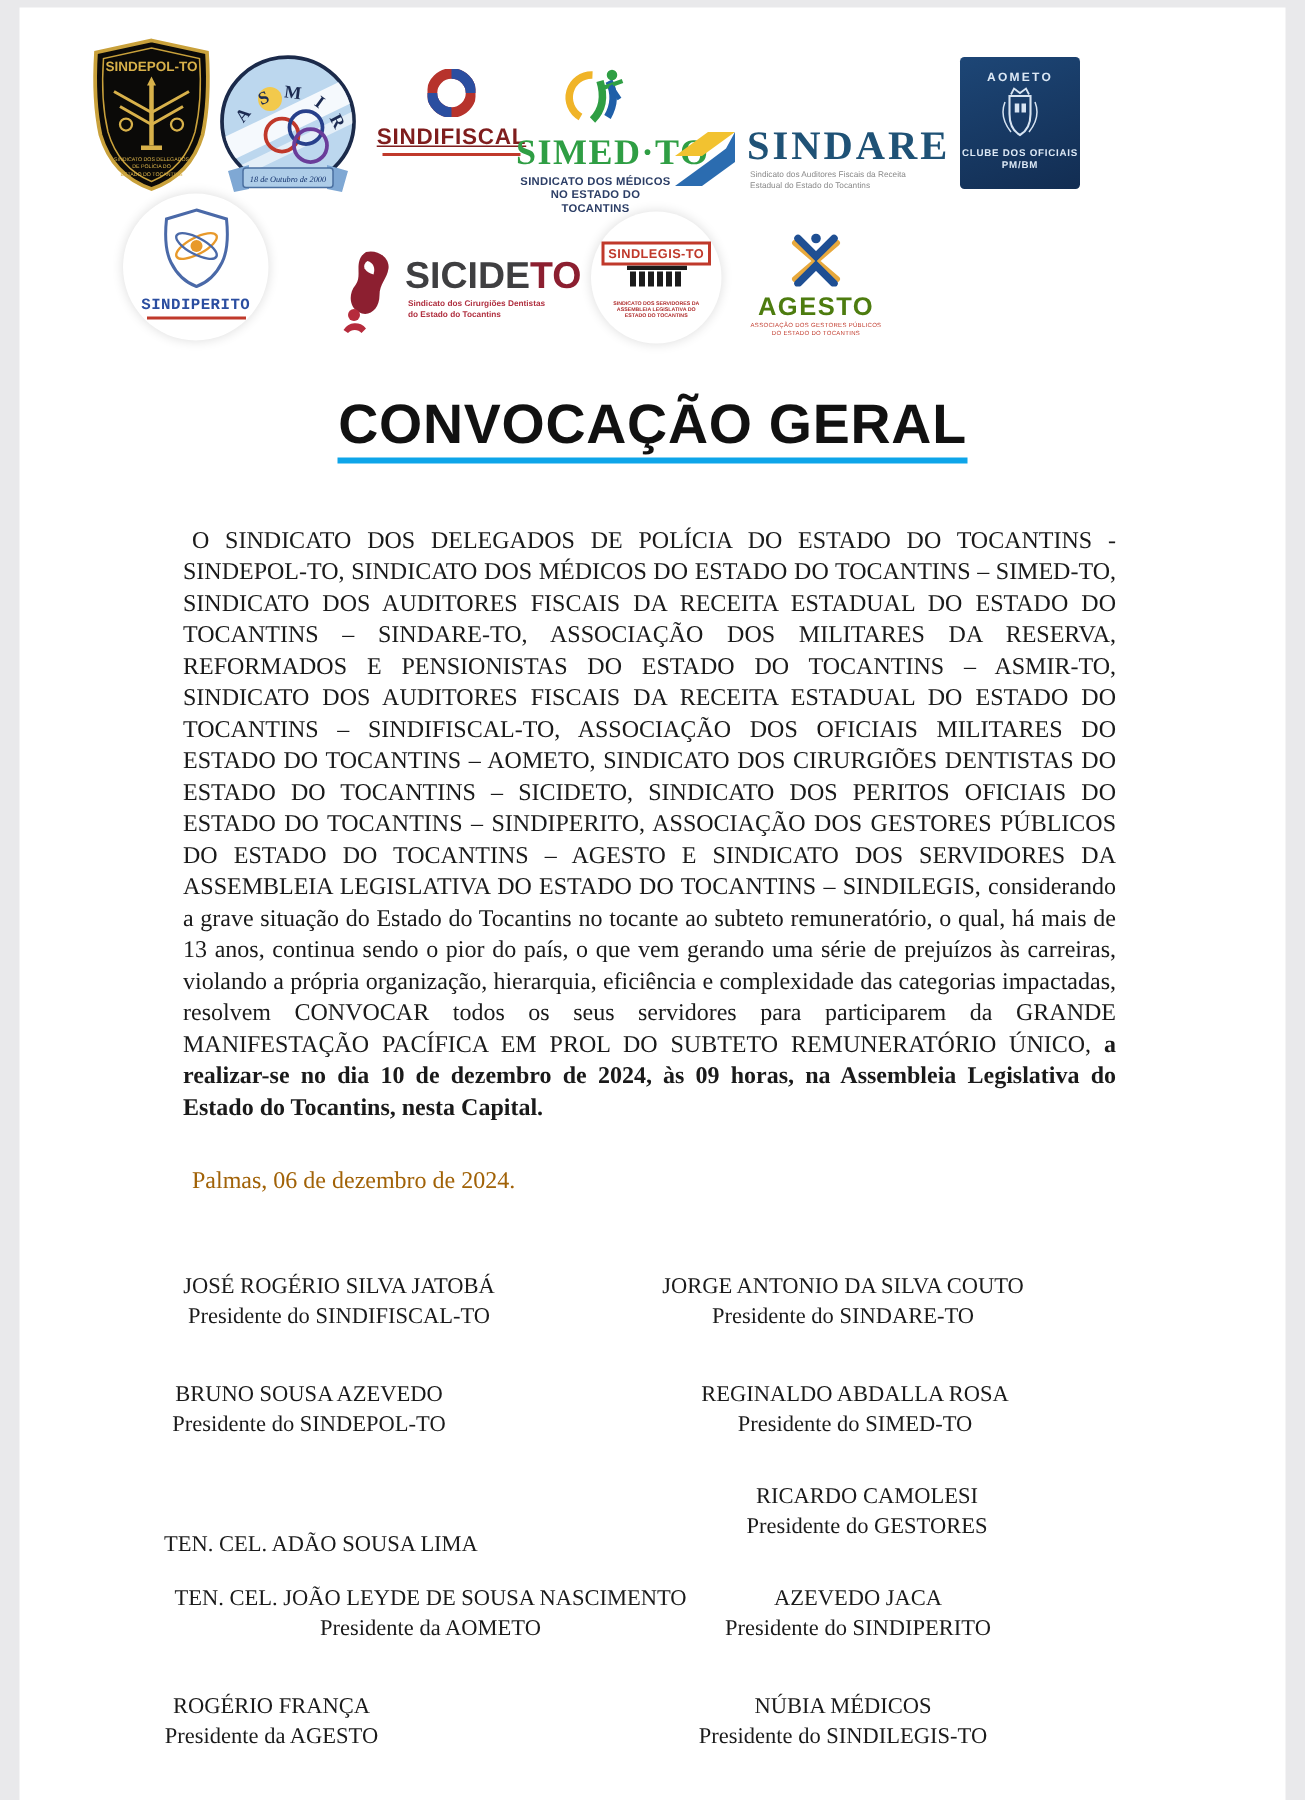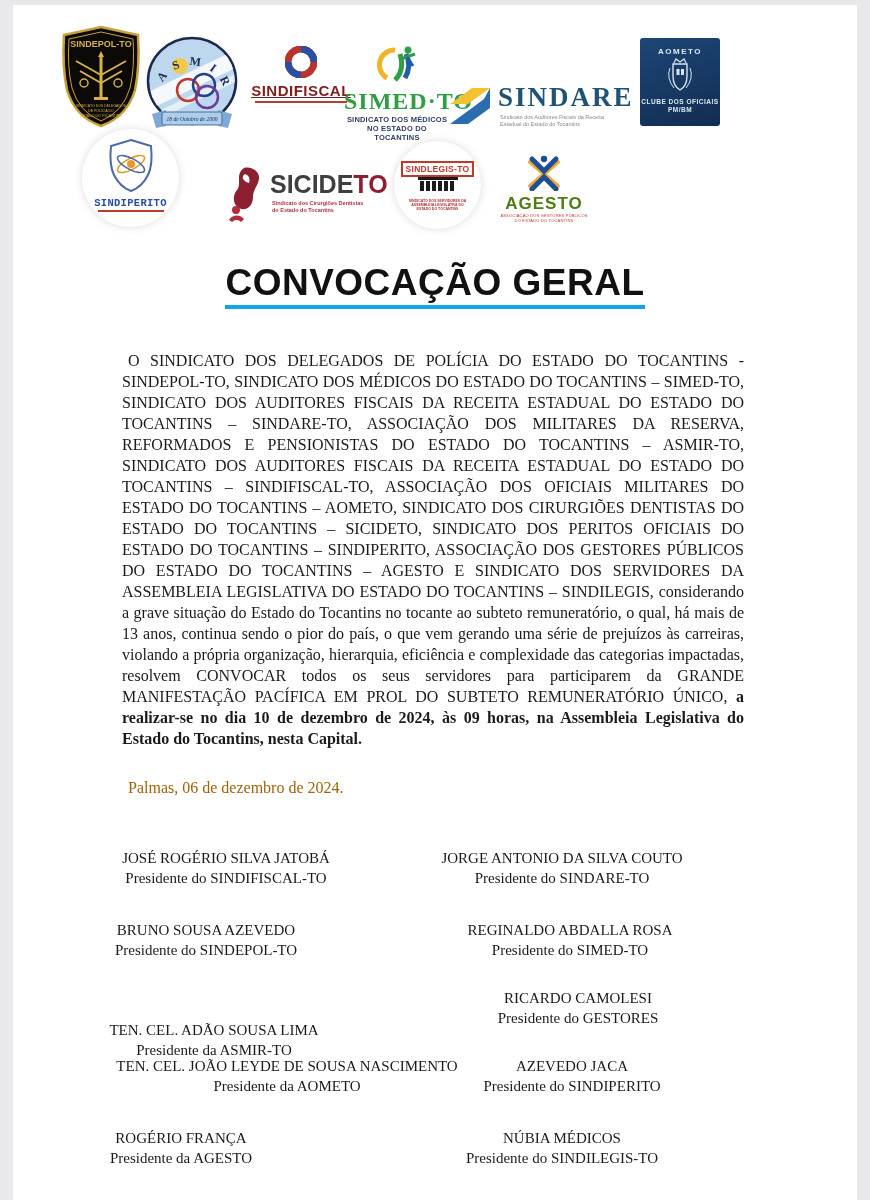"Presidente da ASMIR-TO" div { html: <div>Presidente da ASMIR-TO</div> -> none }
